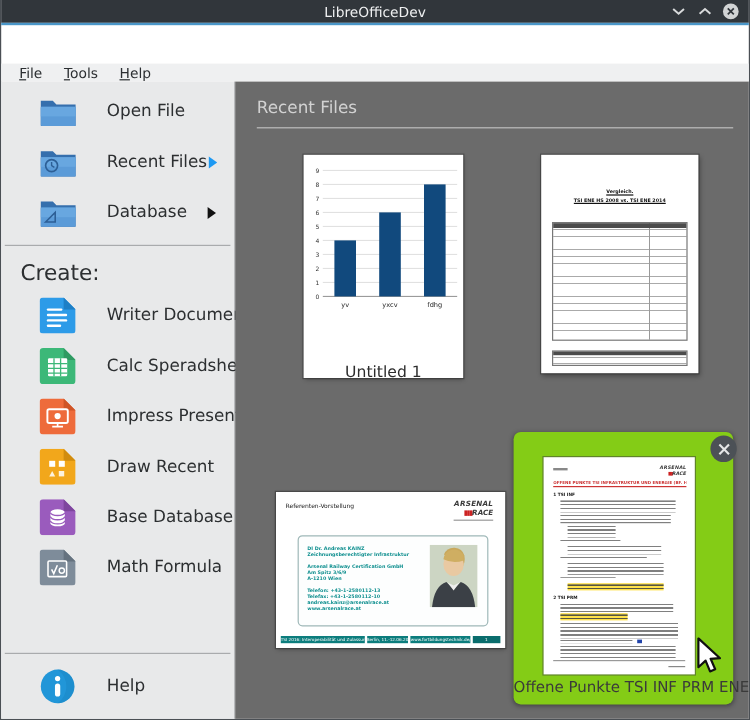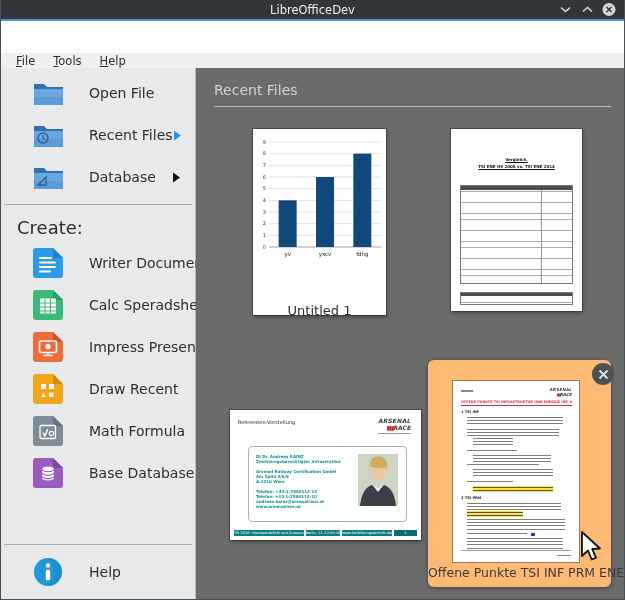"Math Formula" div.side-item { order: before "Base Database" -> after "Base Database" }
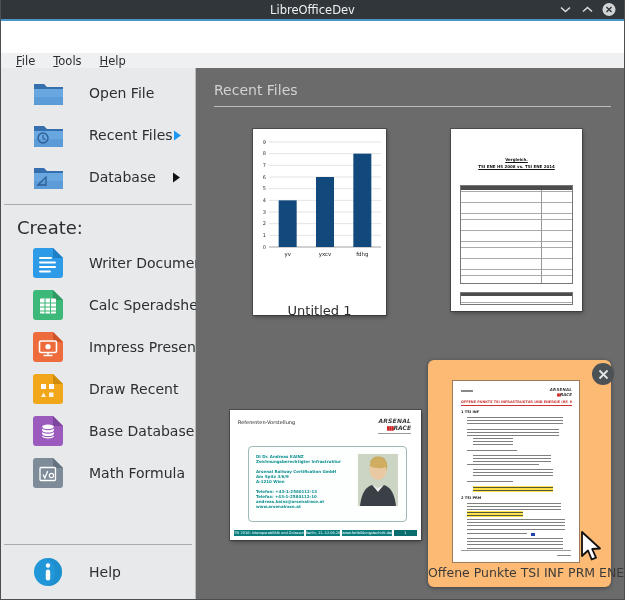"Offene Punkte TSI INF PRM" .hover-card { background: #fdba74 -> #84cc16 }
